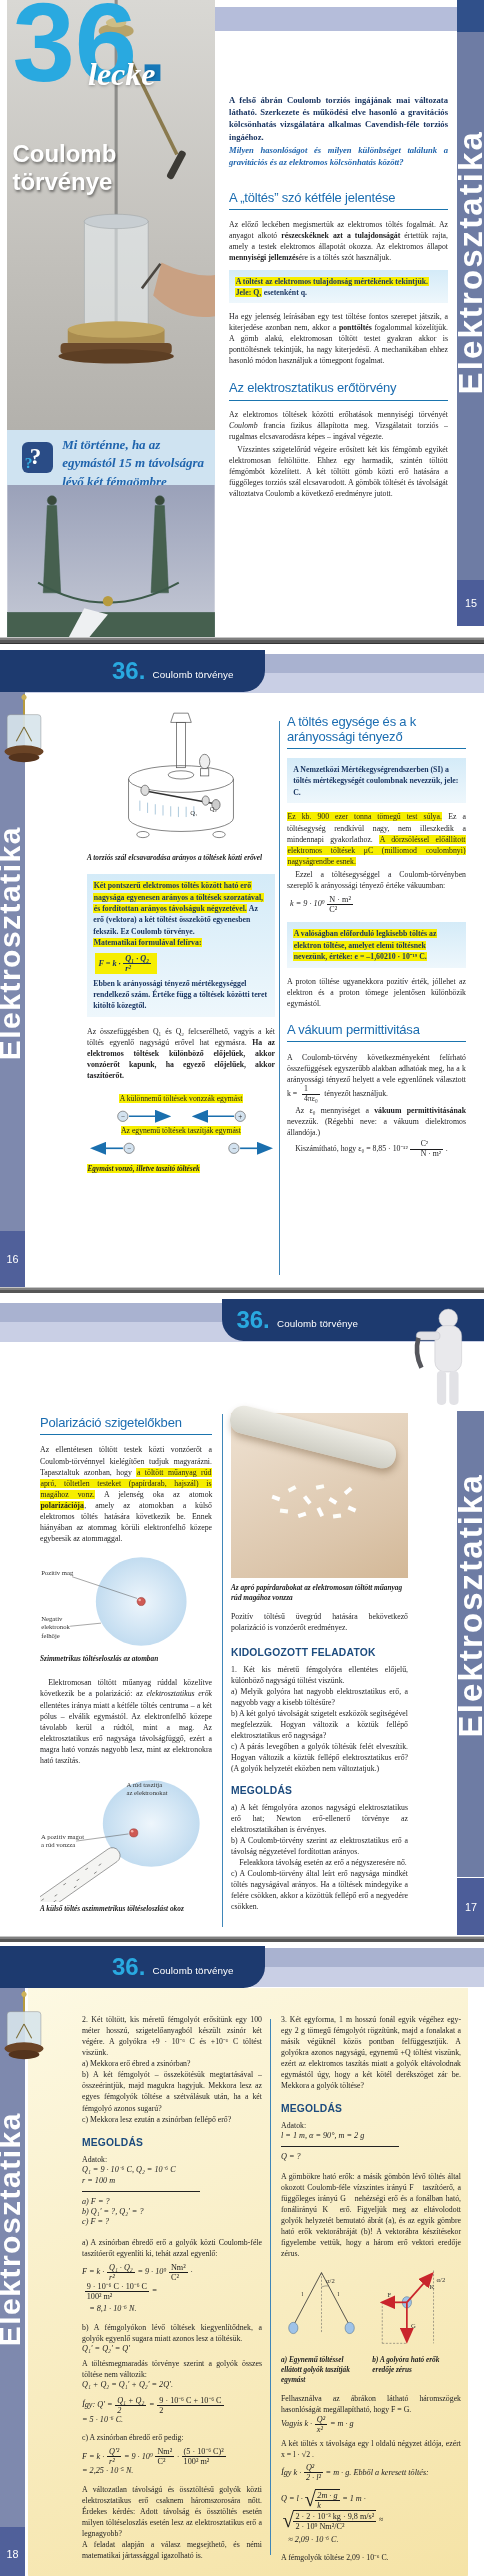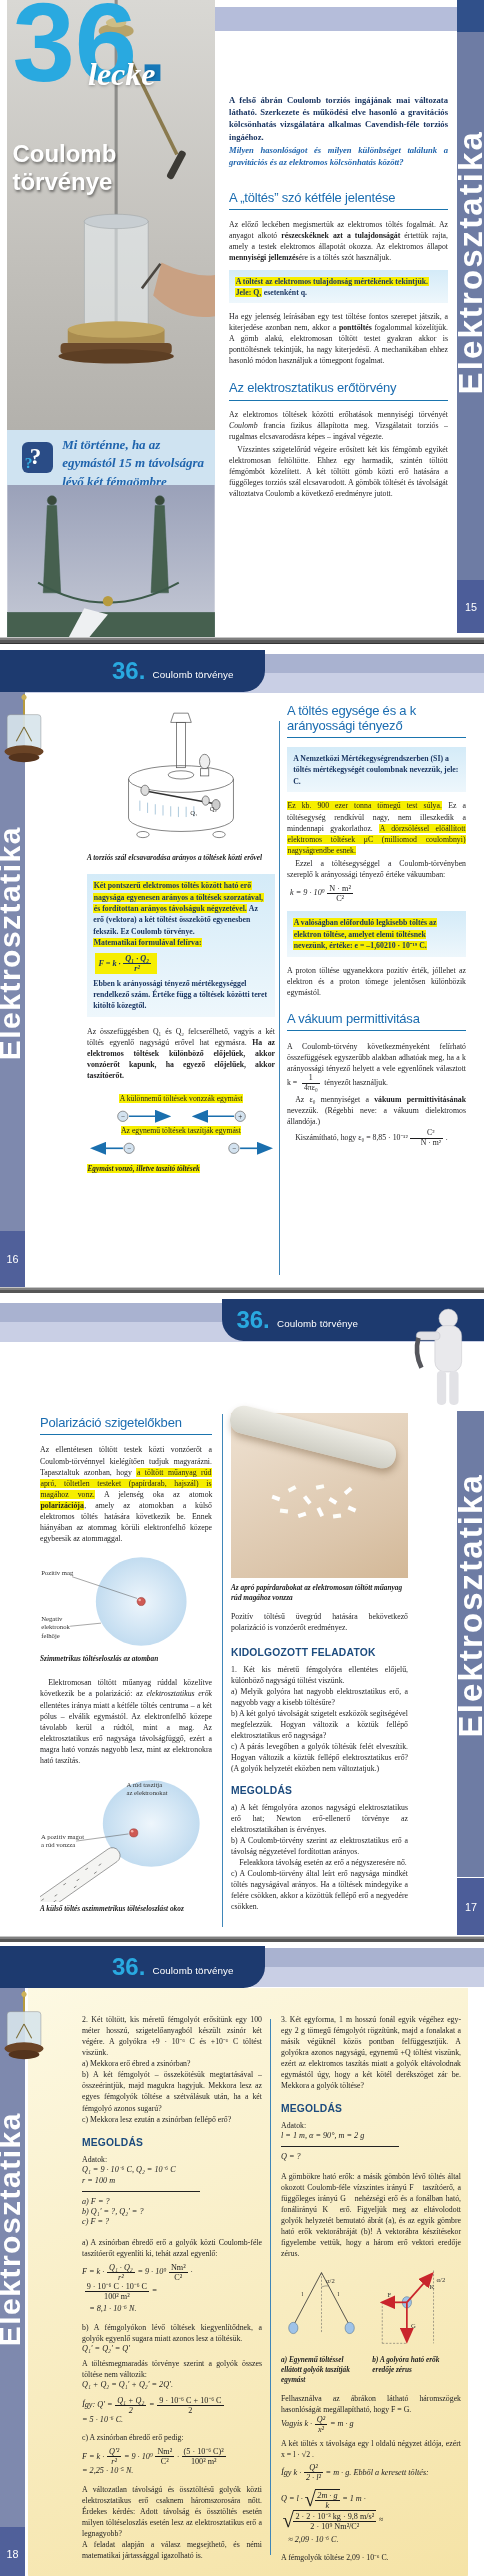"15" div.pnblk { height: 53px -> 46px }
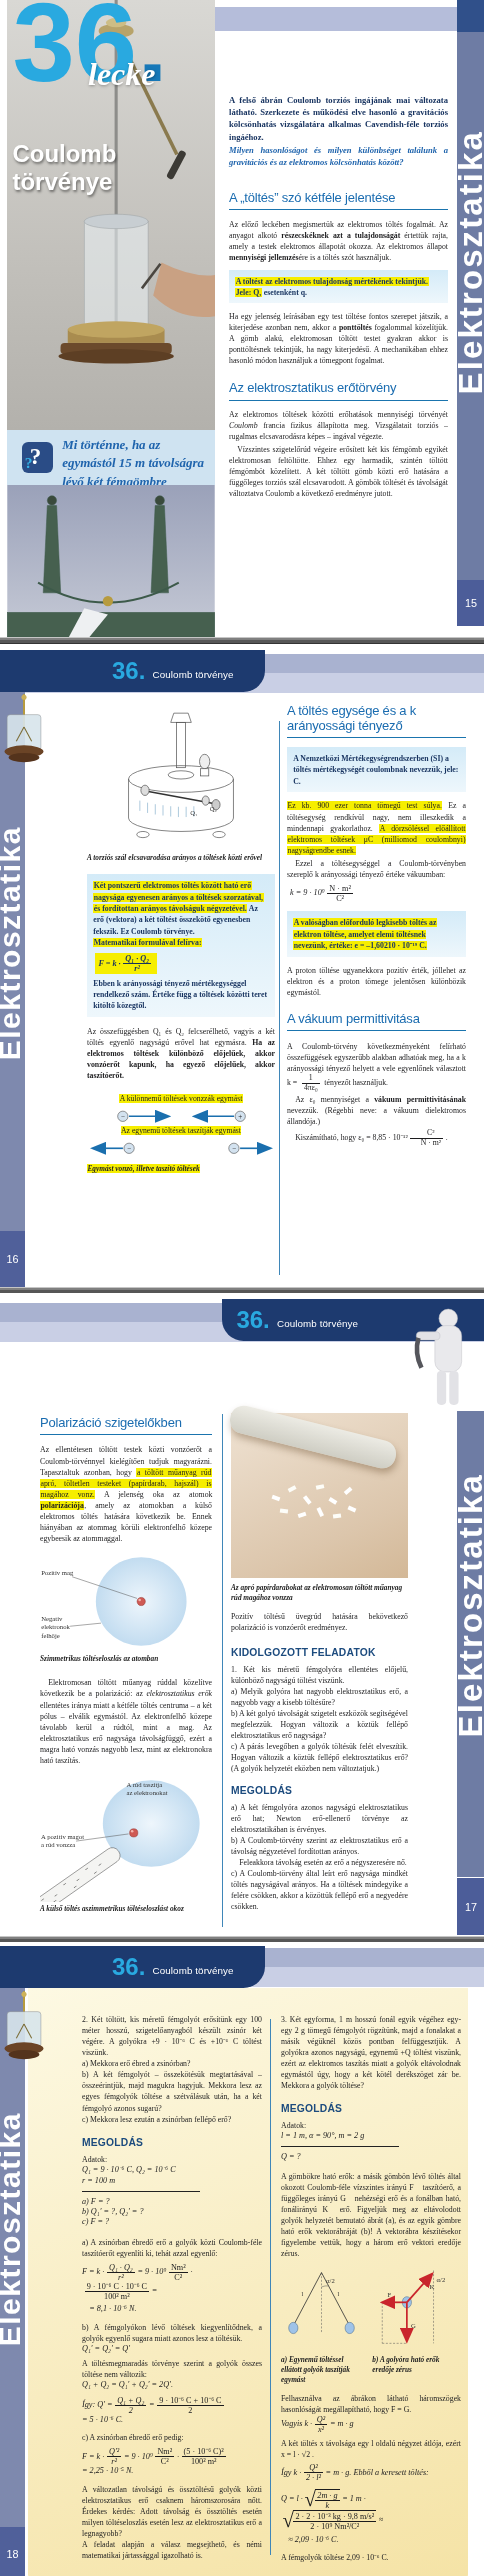"A töltés egysége és a" div.abs { top: 60px -> 71px }
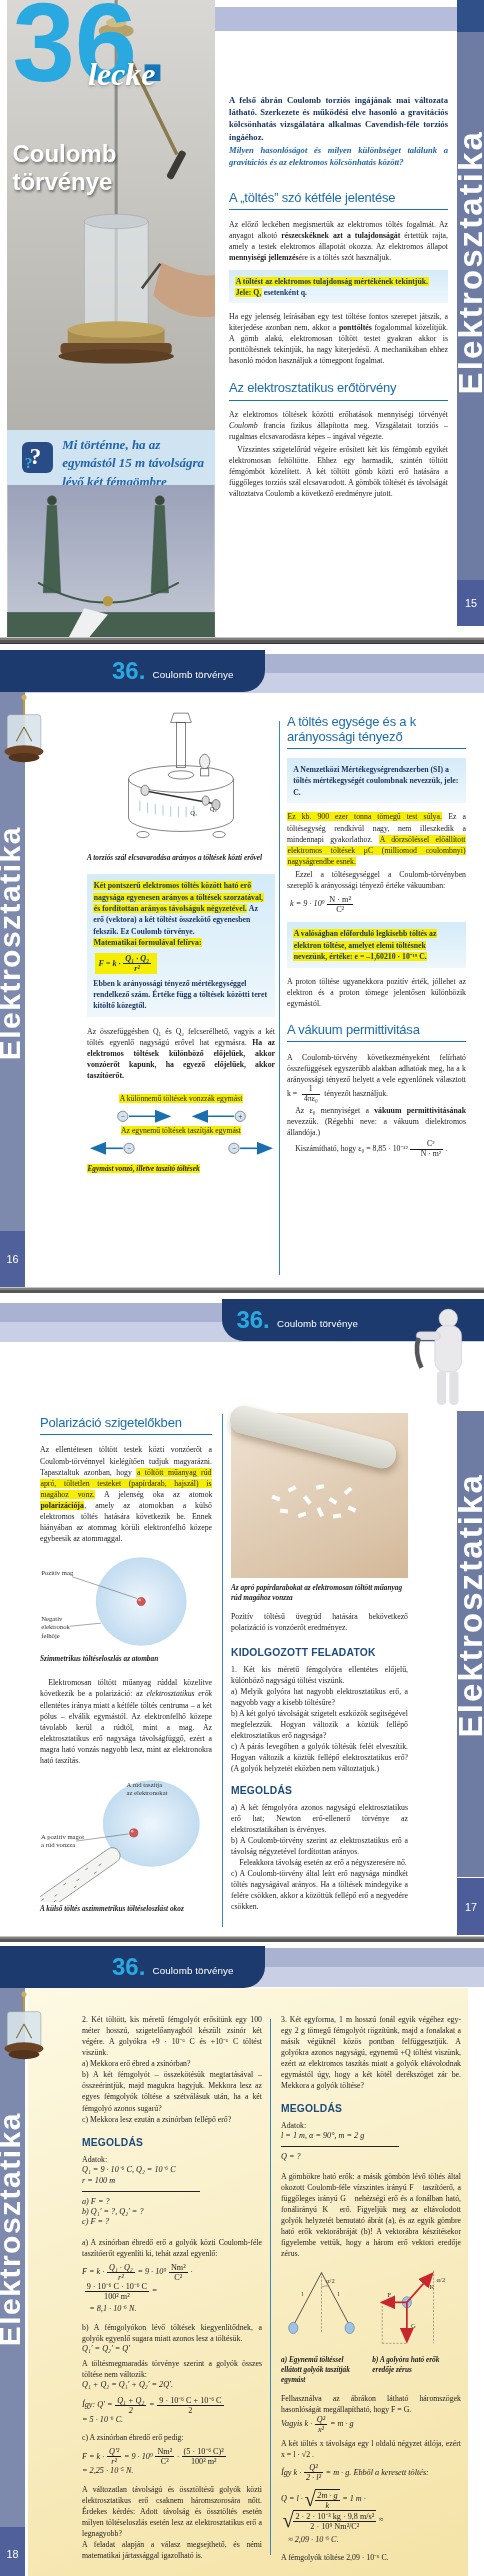"N · m²" .frac { text-align: center -> left }
